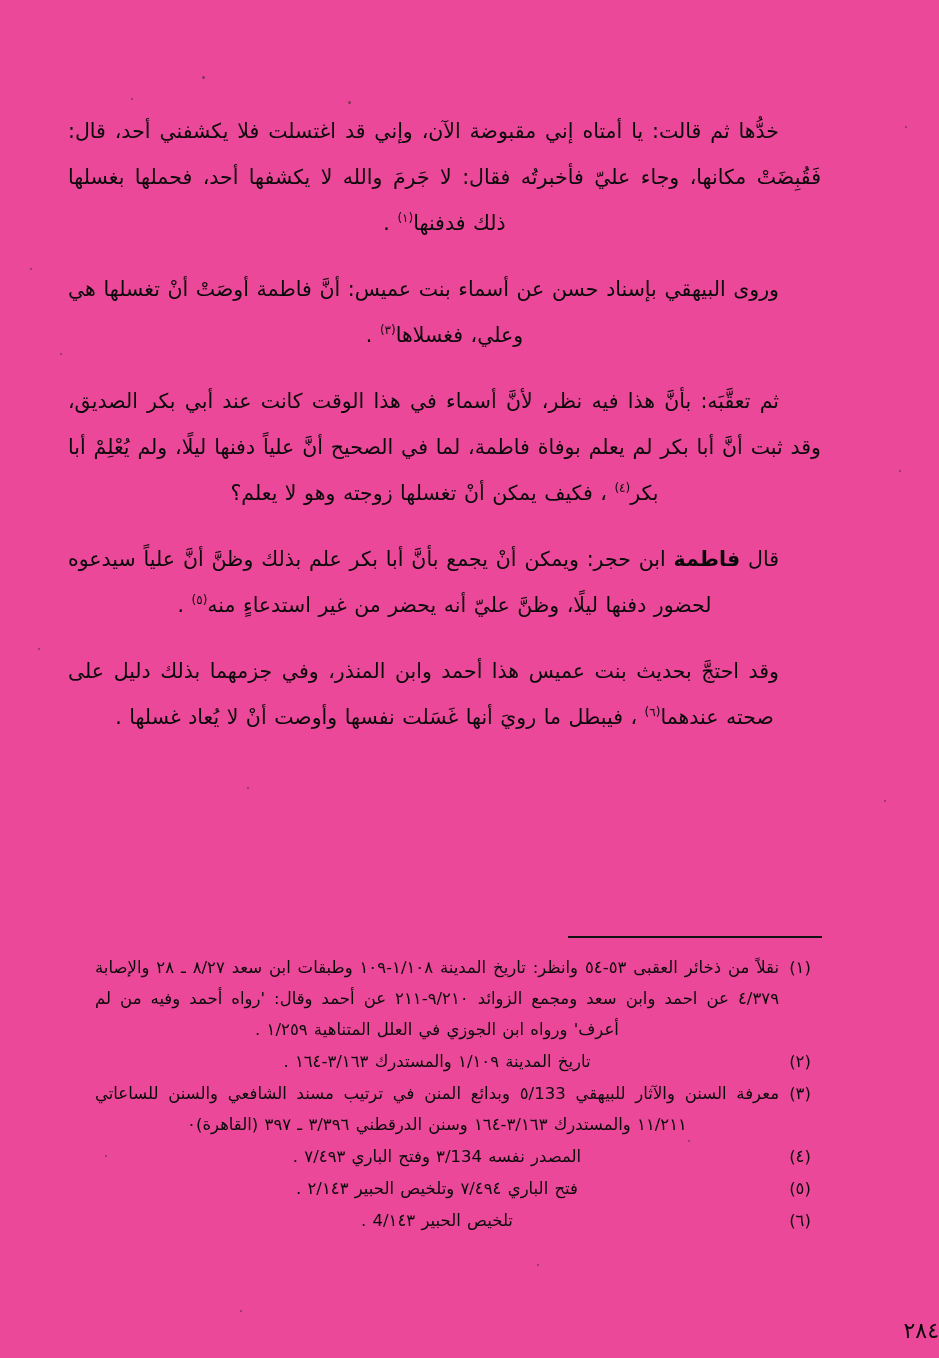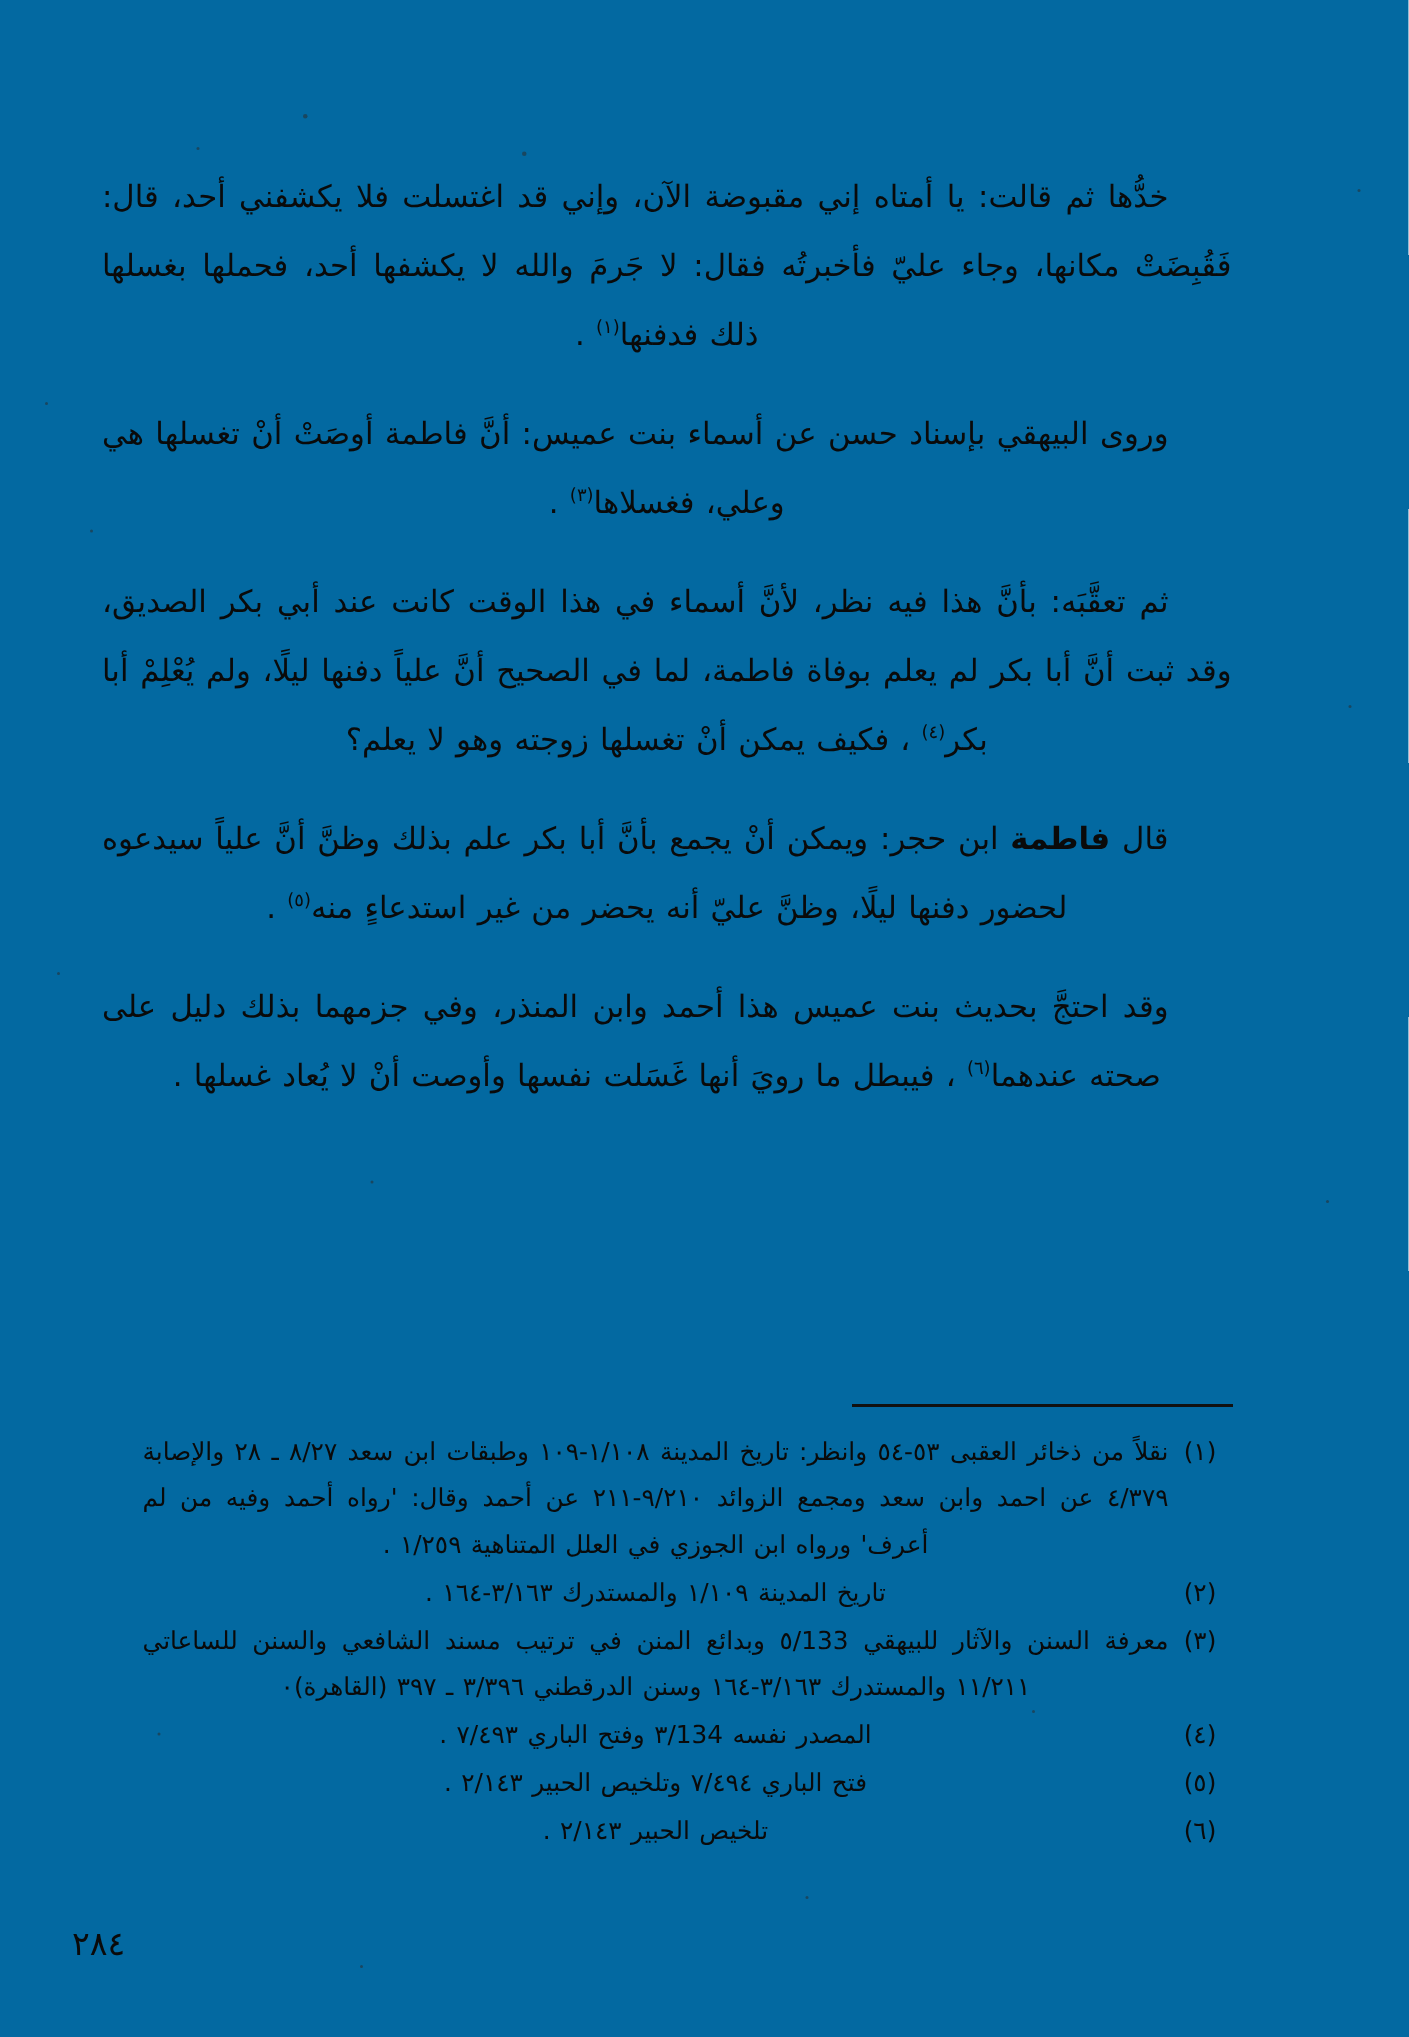"خدُّها ثم قالت: يا أمتاه" #page { background: #0369a1 -> #ec4899 }
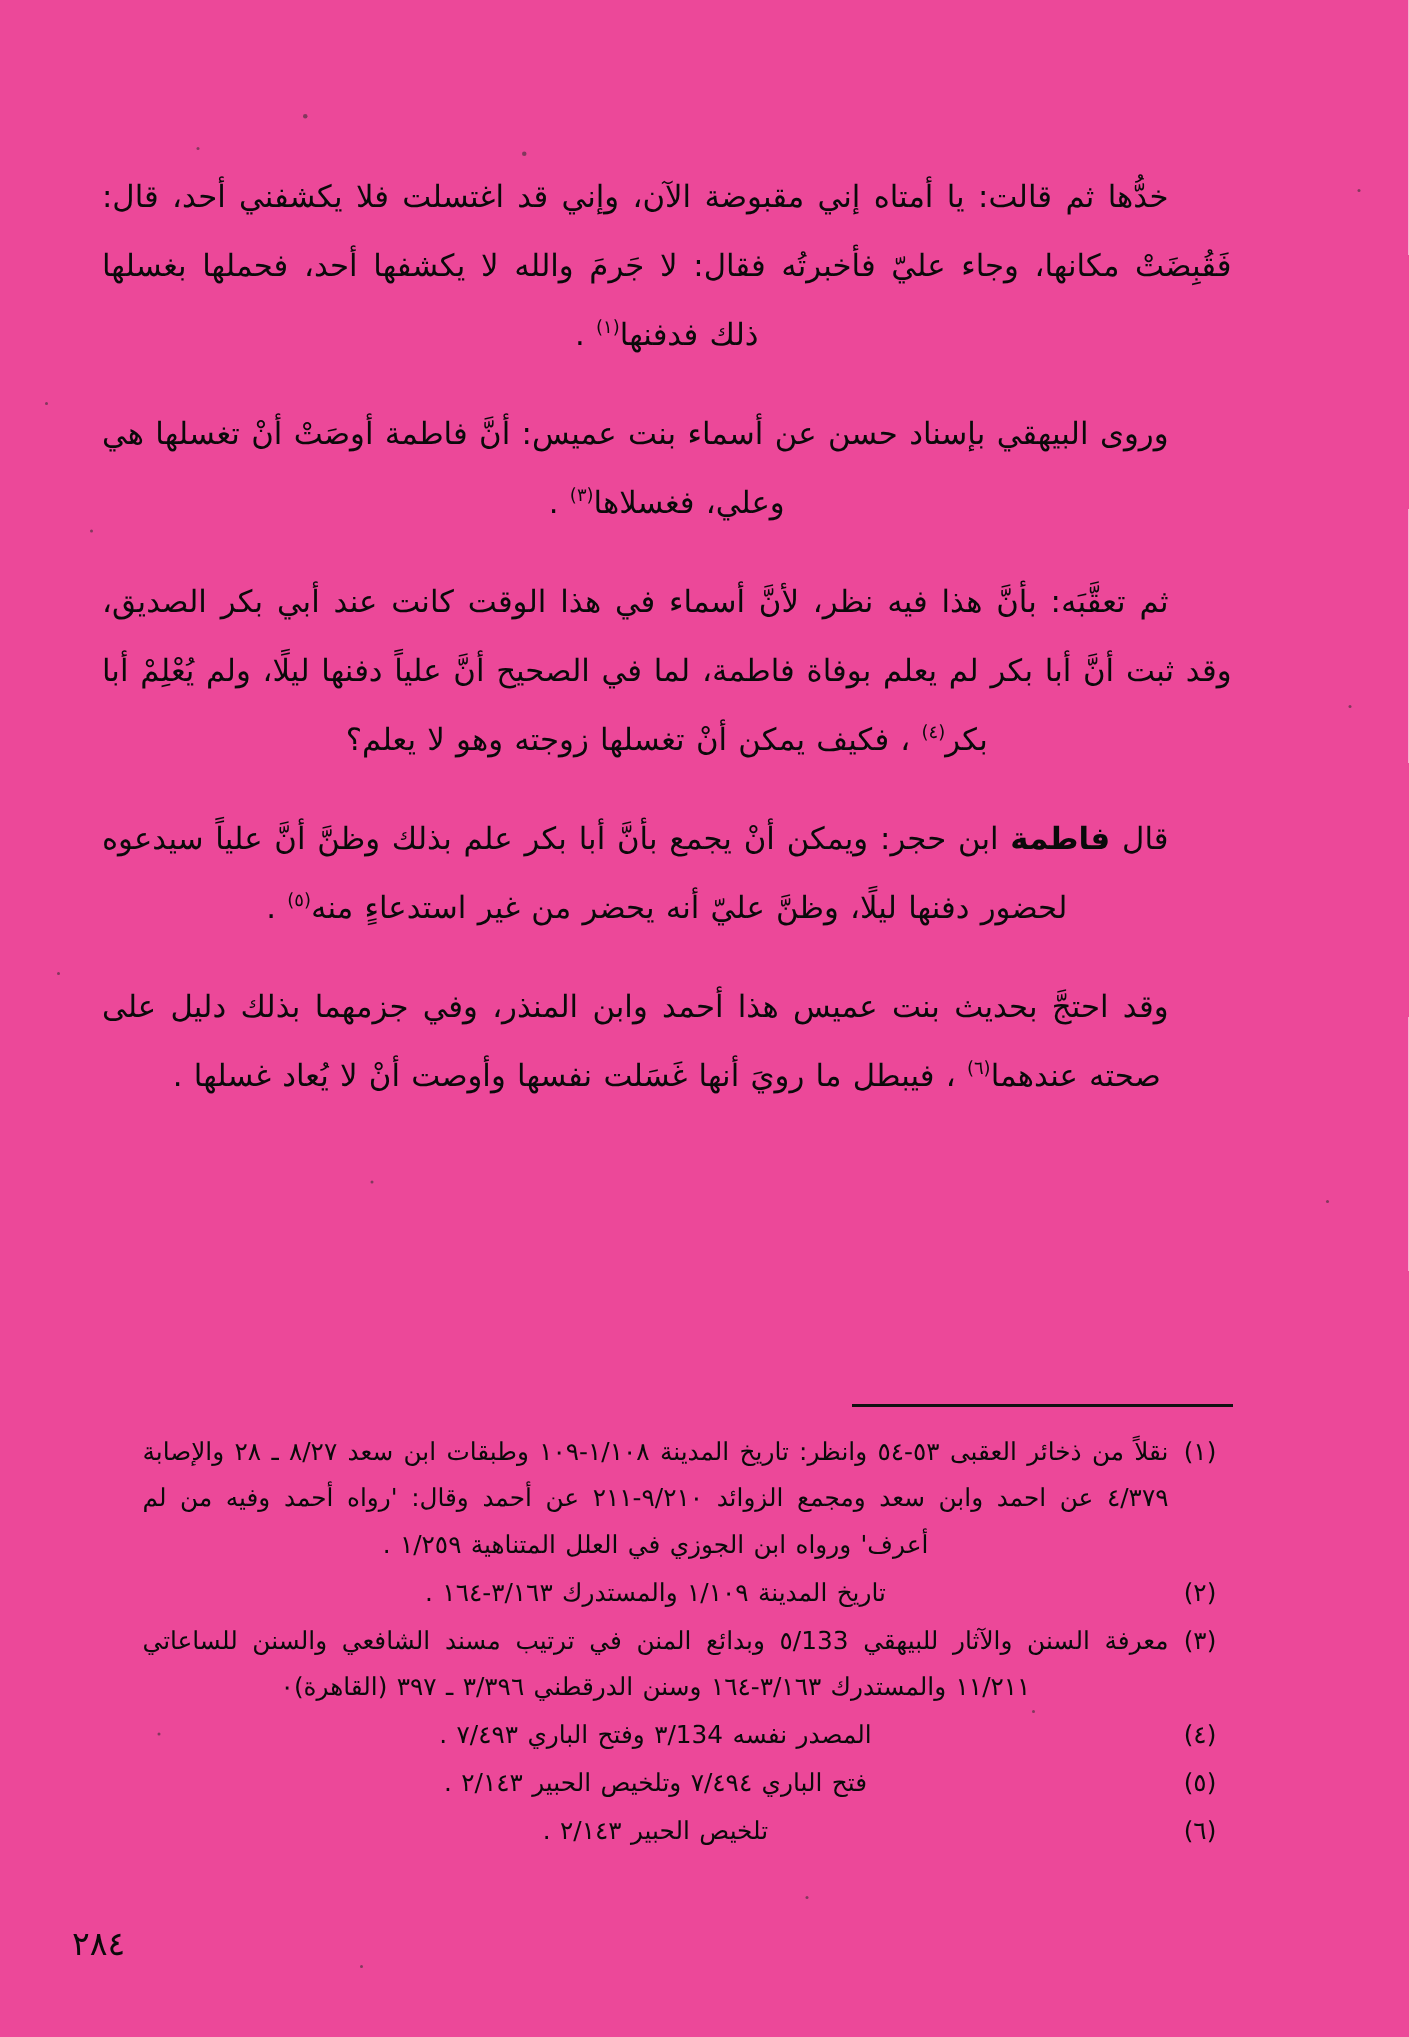"تلخيص الحبير ٢/١٤٣ ." div.fn-text { text: ٢/١٤٣ -> 4/١٤٣ }
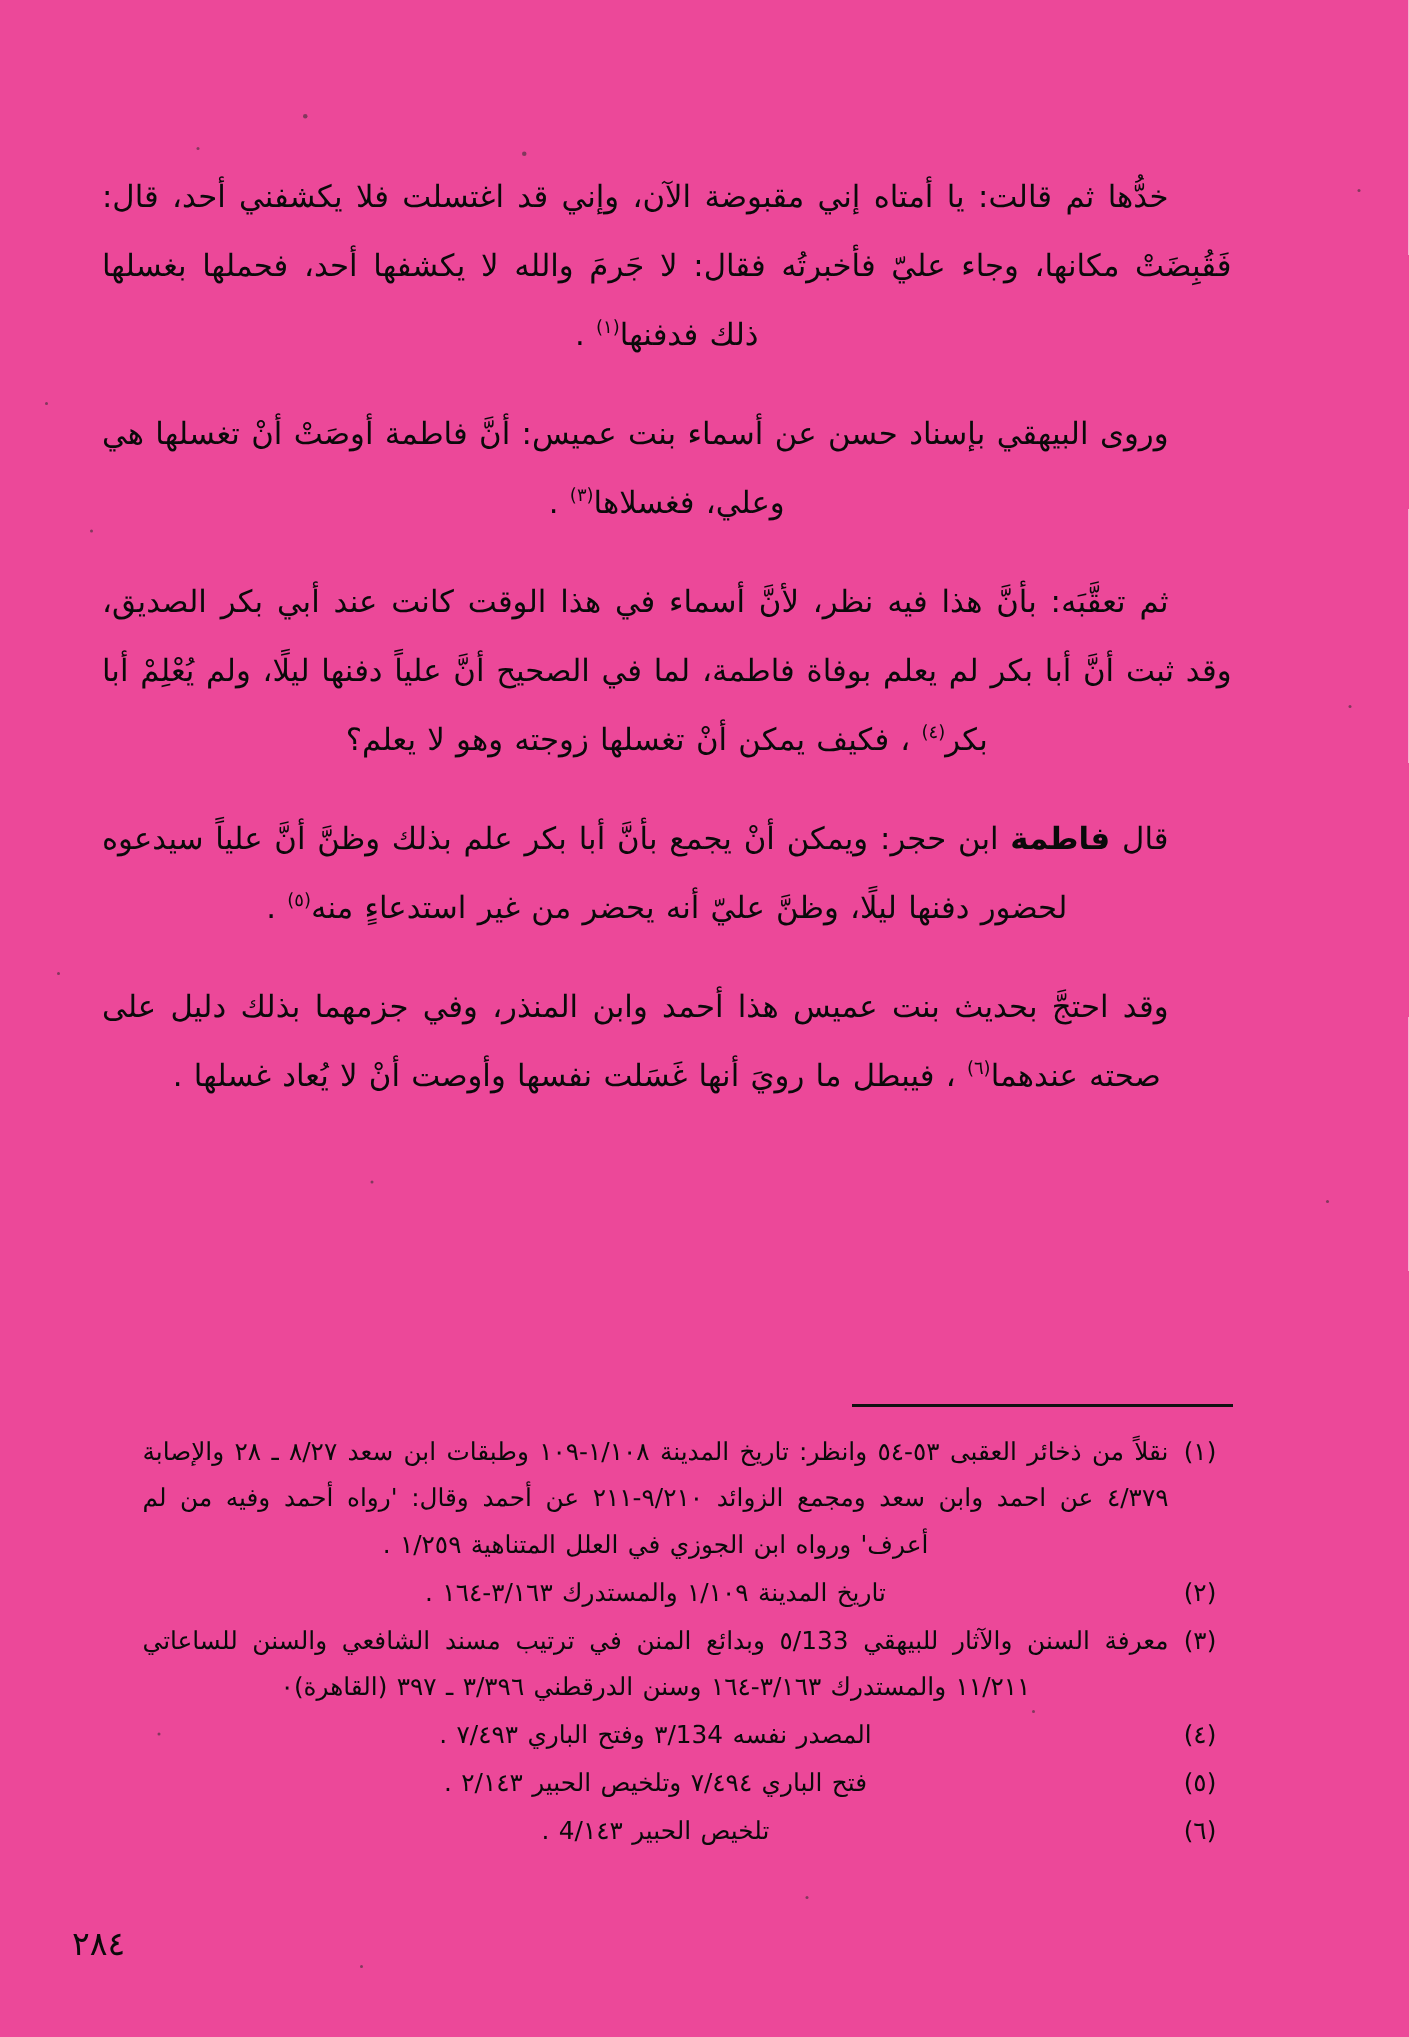"٢٨٤" #page-number { padding-left: 48px -> none; text-align: left -> right; top: 1284px -> 1318px }
